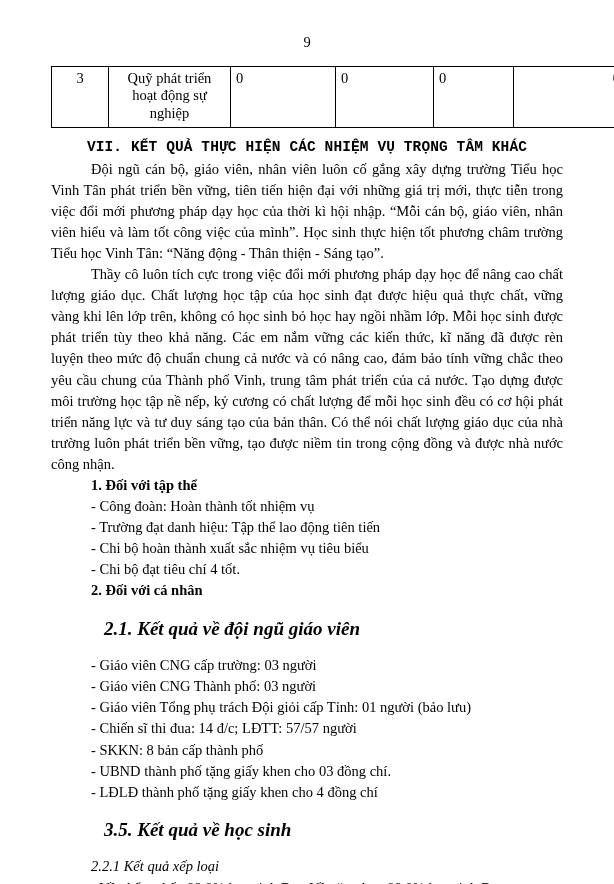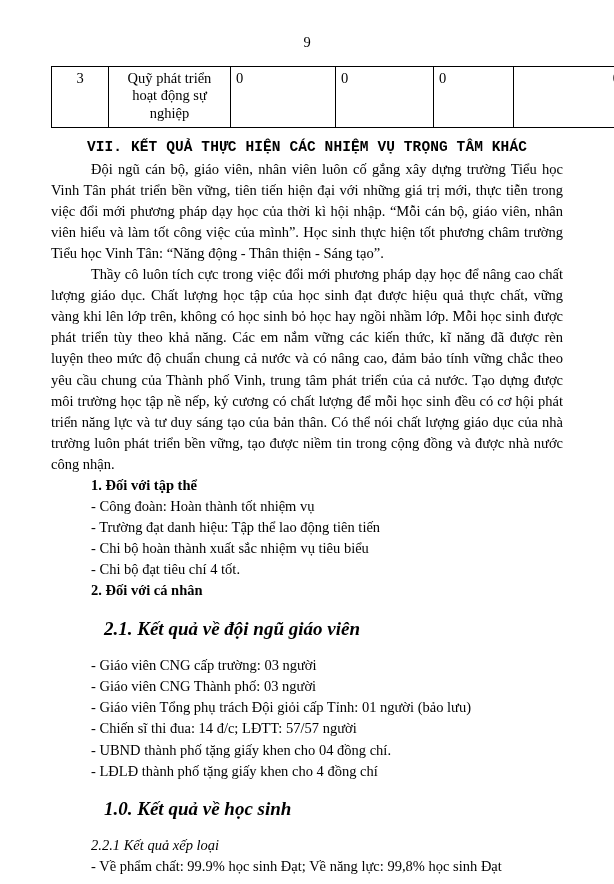"- SKKN: 8 bản cấp" div.bullet { html: none -> <div>- SKKN: 8 bản cấp thành phố</div> }
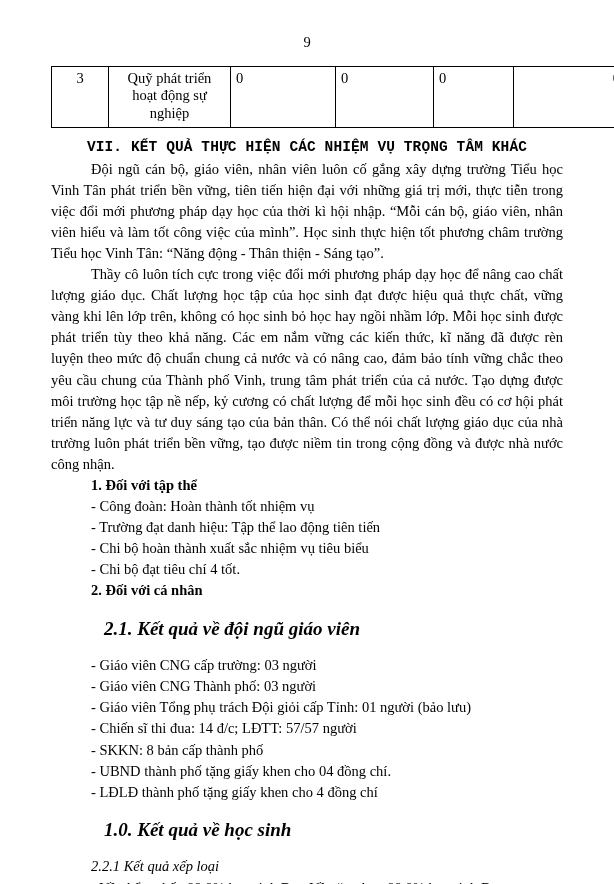"- UBND thành phố tặng" div.bullet { text: 04 -> 03 }
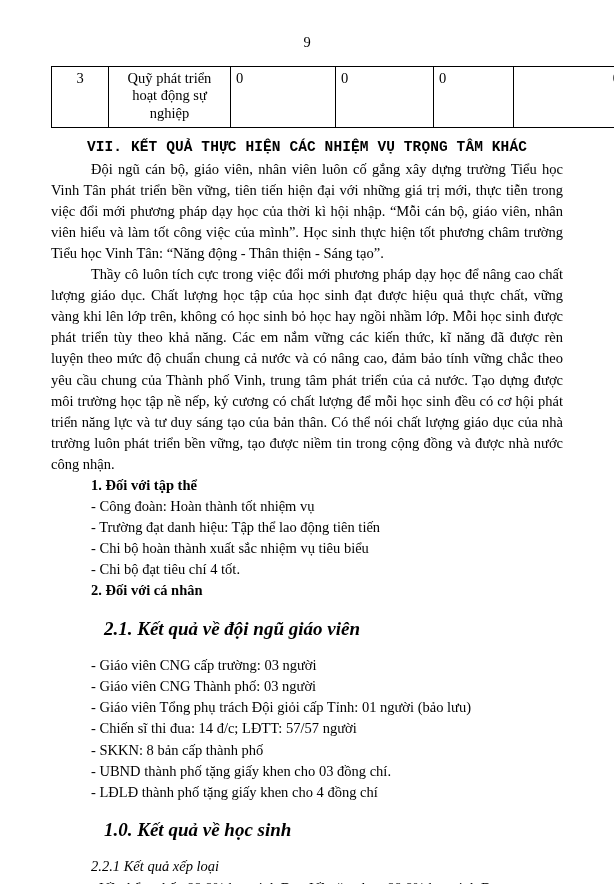"1.0. Kết quả về học" div.sub-head-bi { text: 1.0 -> 3.5 }
